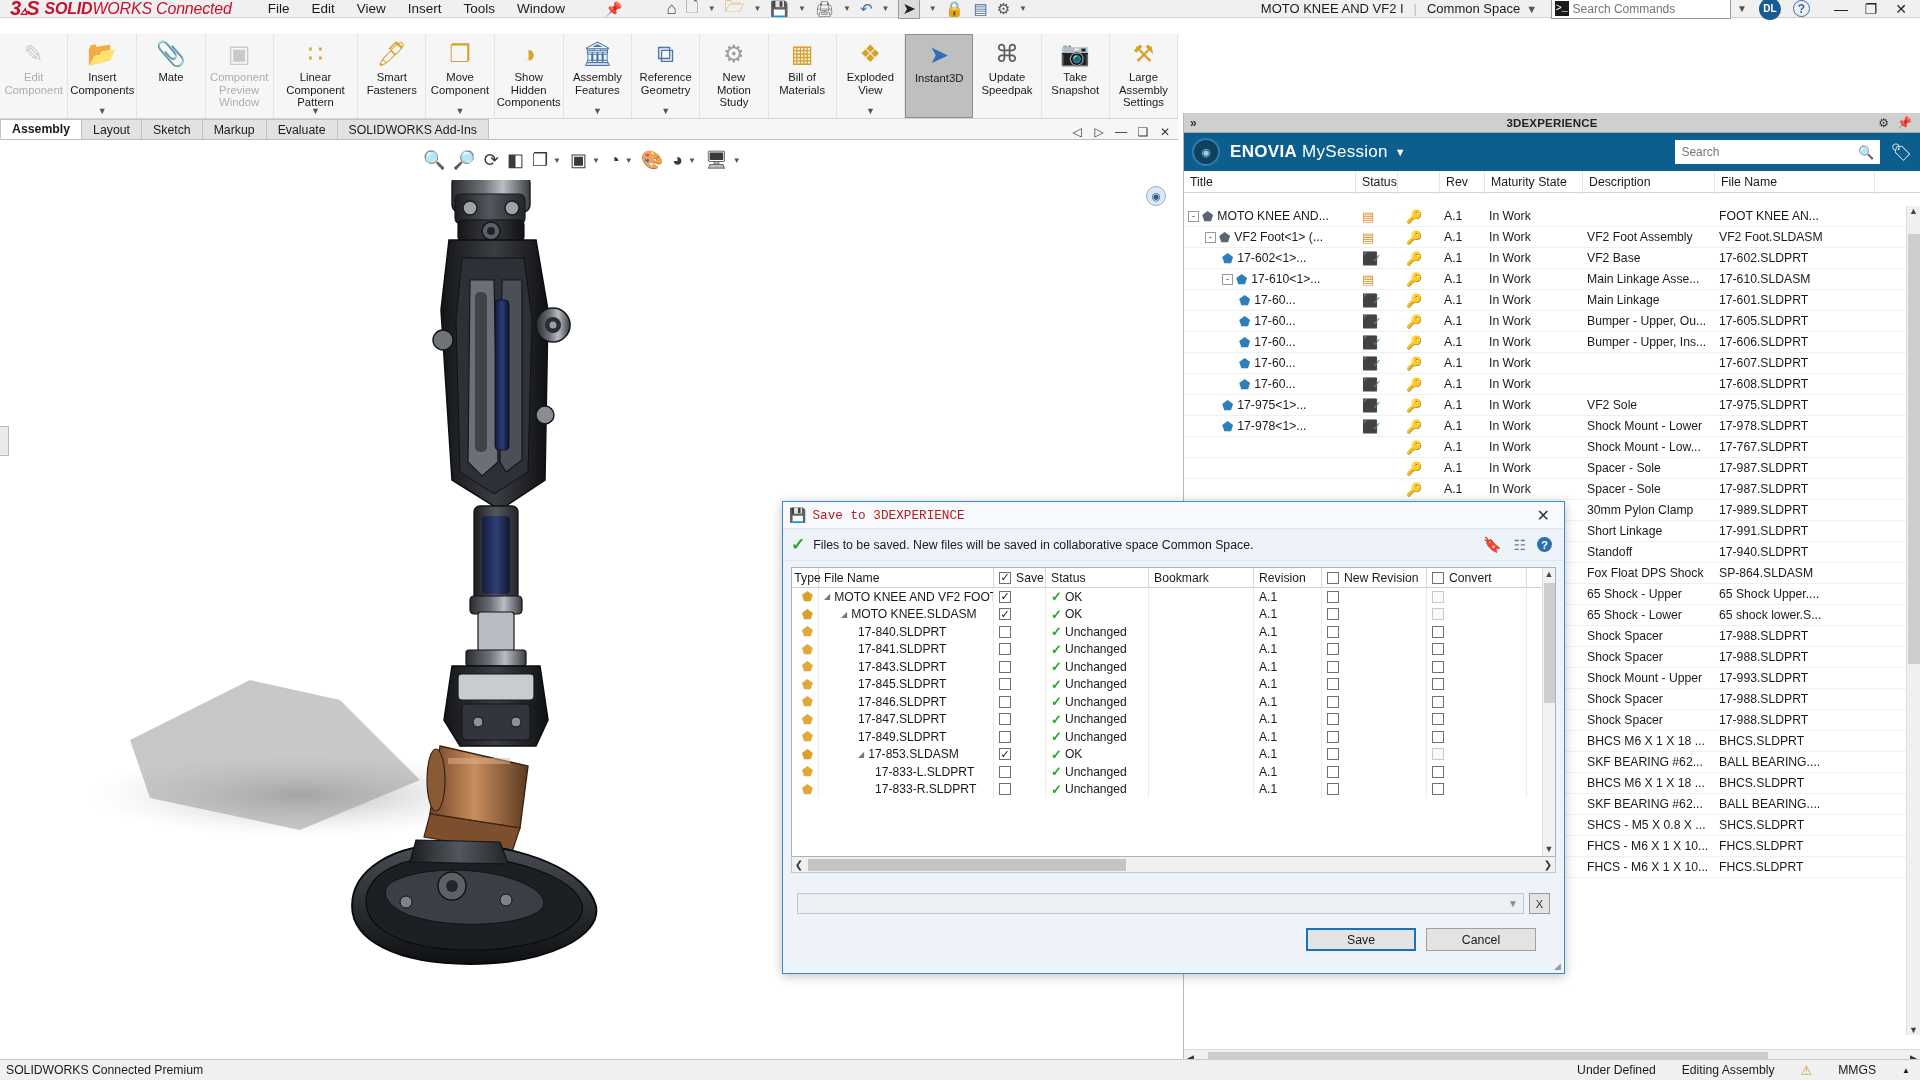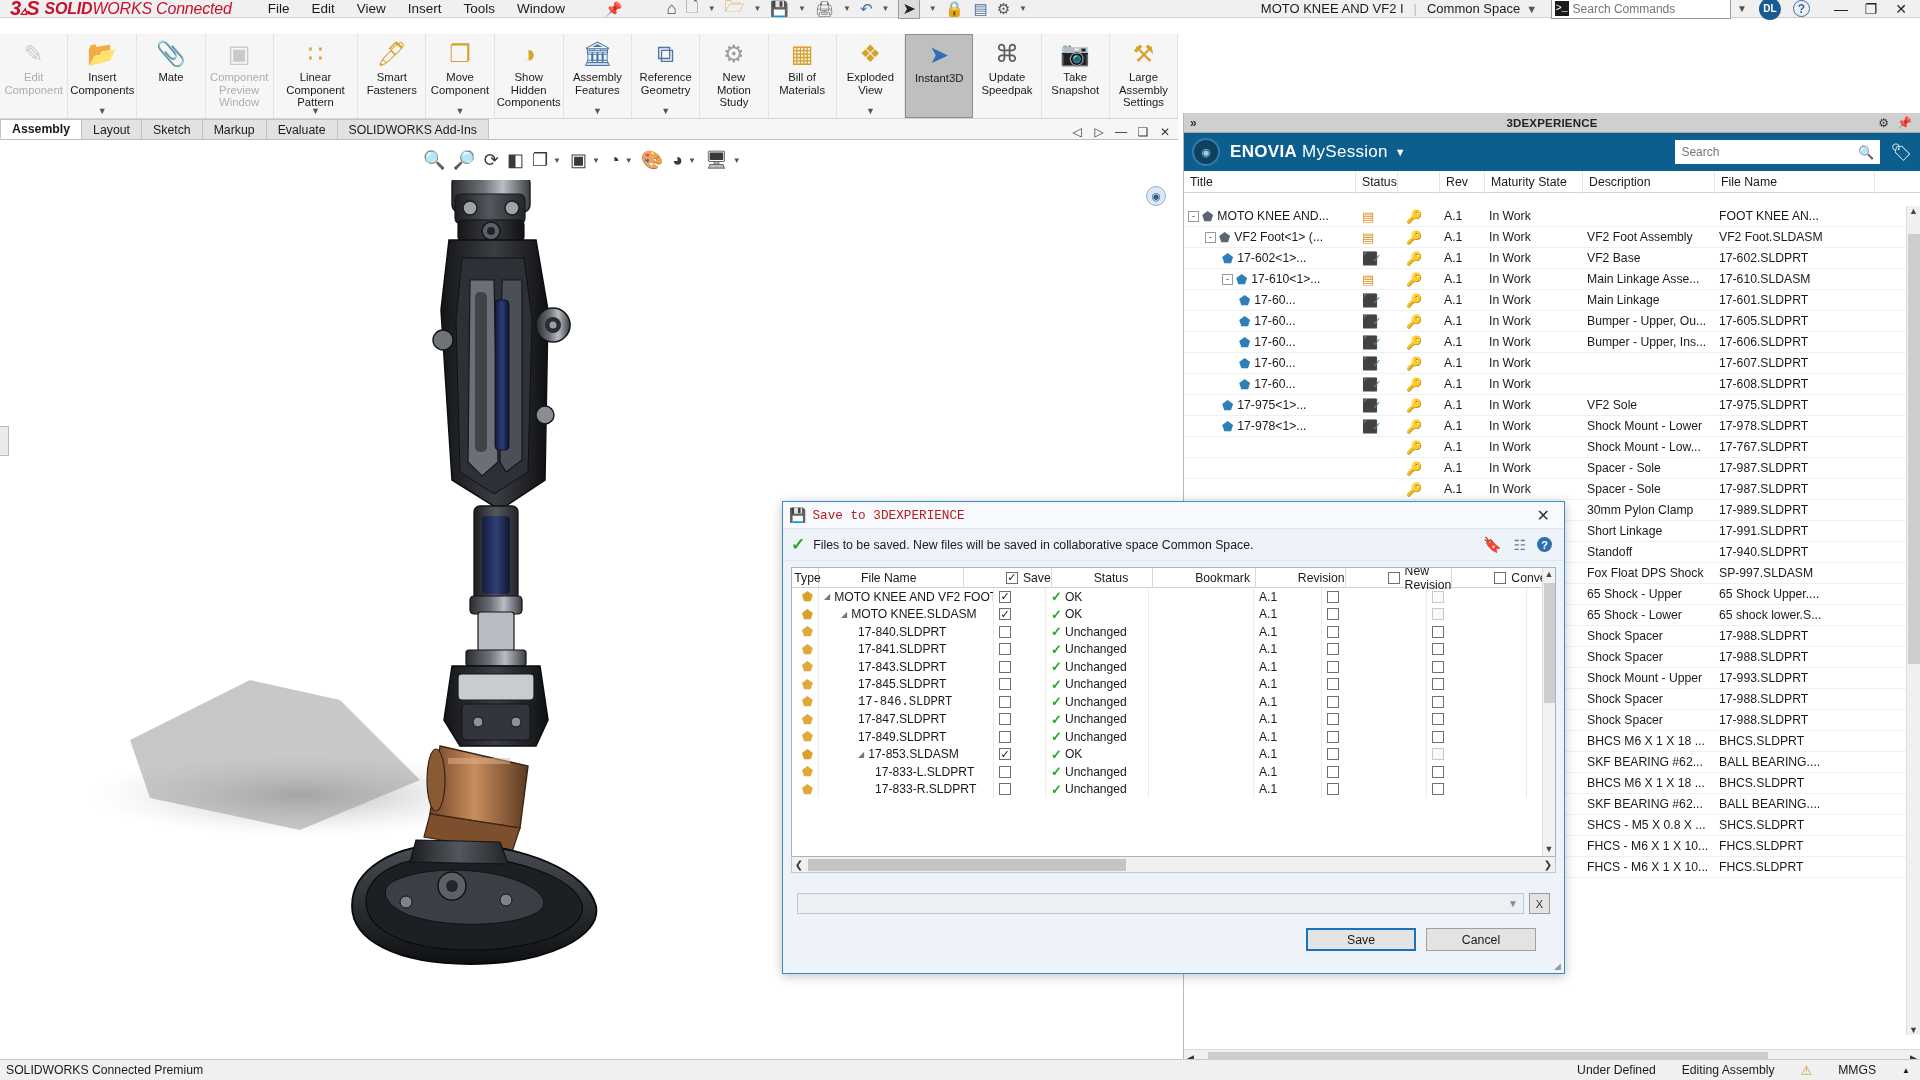"Type" .dg-head { gap: 37px -> none }
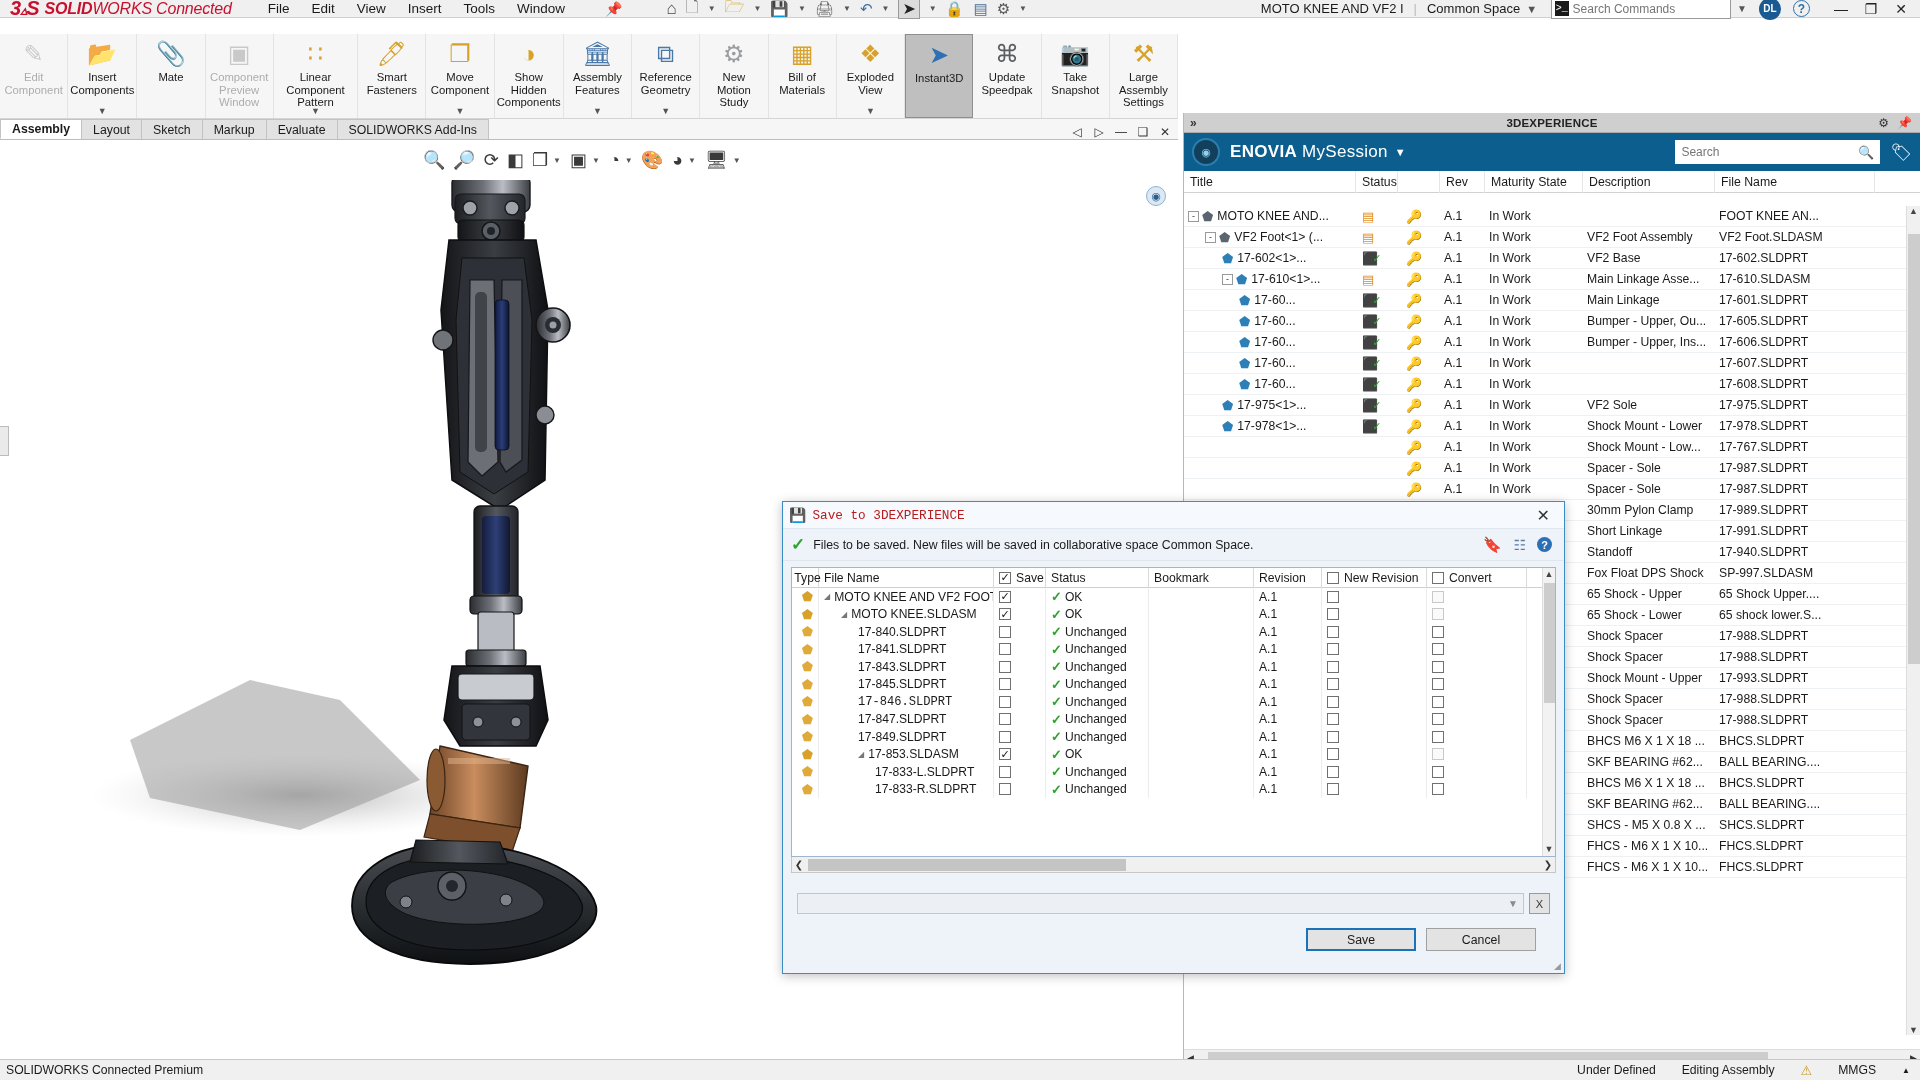"SP-997.SLDASM" div.c-file { text: SP-997.SLDASM -> SP-864.SLDASM }
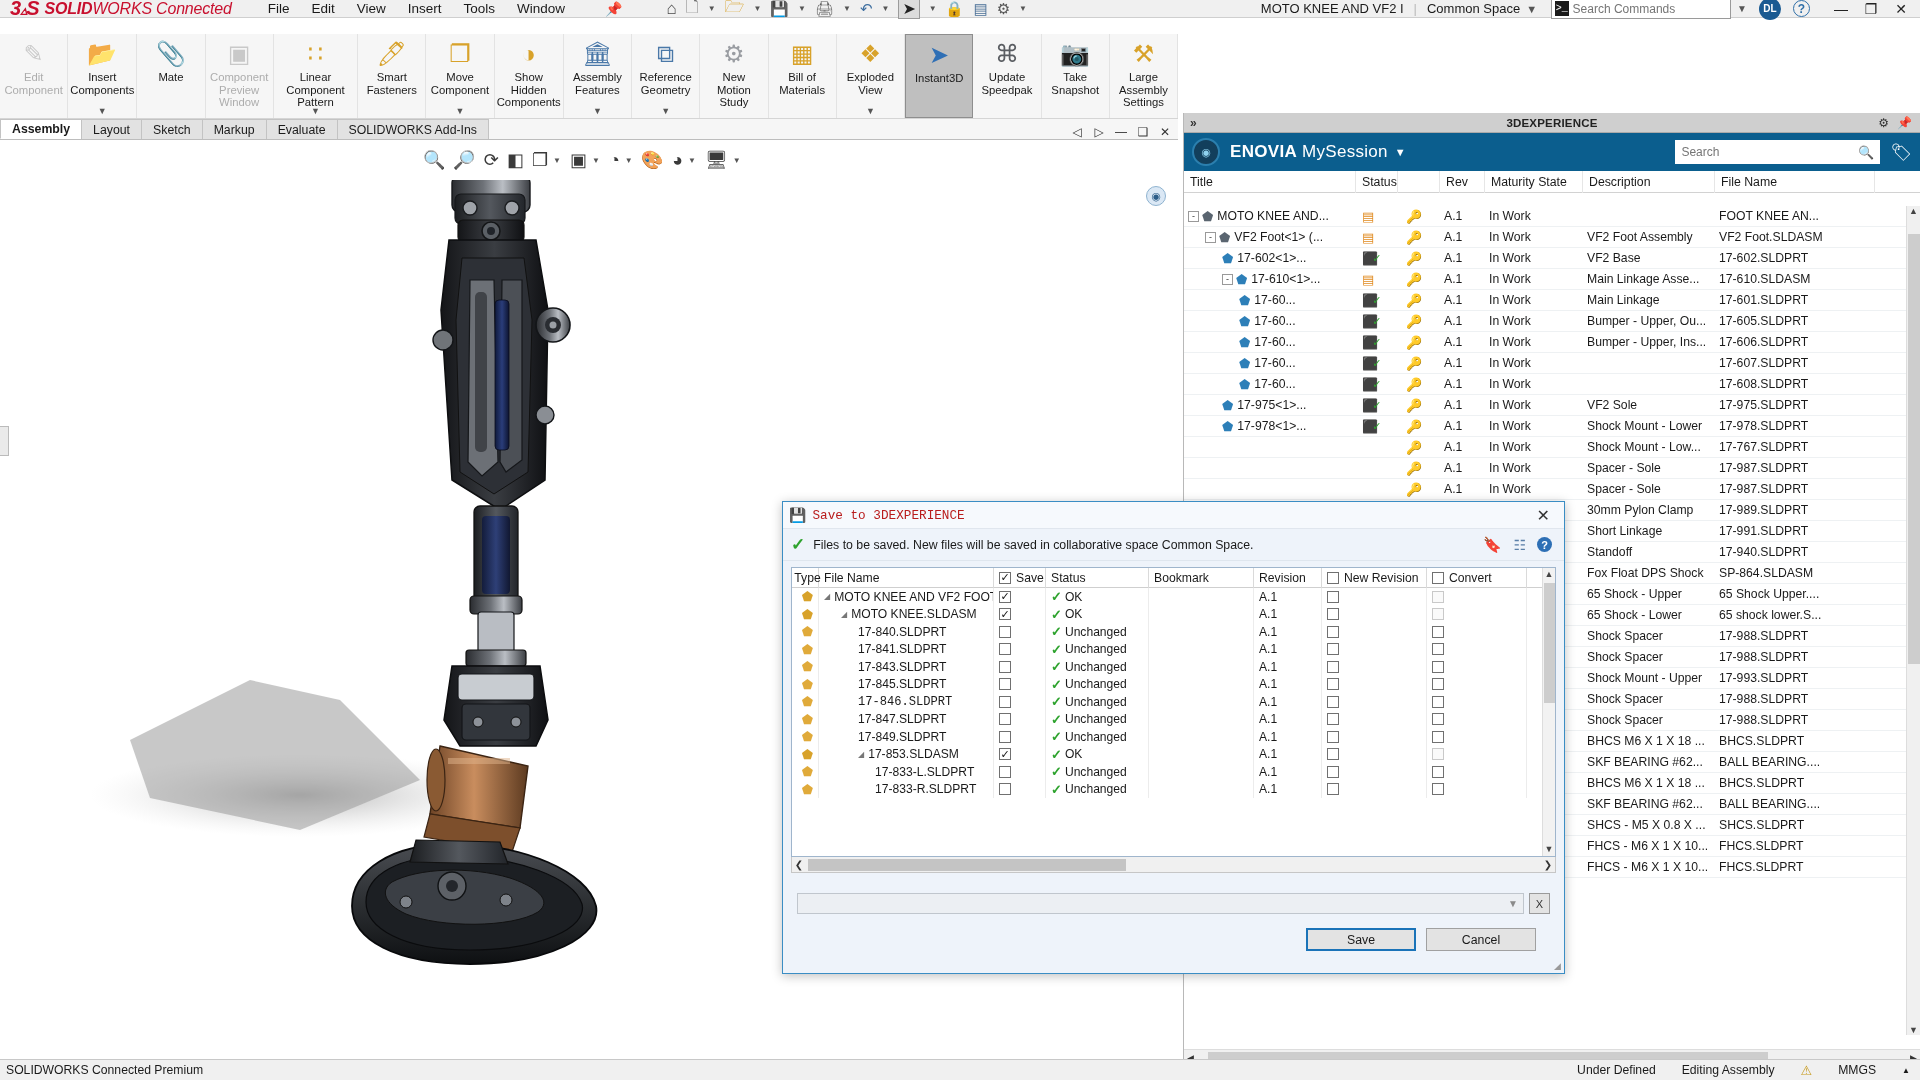"17-846.SLDPRT" div.d-name { font-family: Liberation Mono, monospace -> none }
